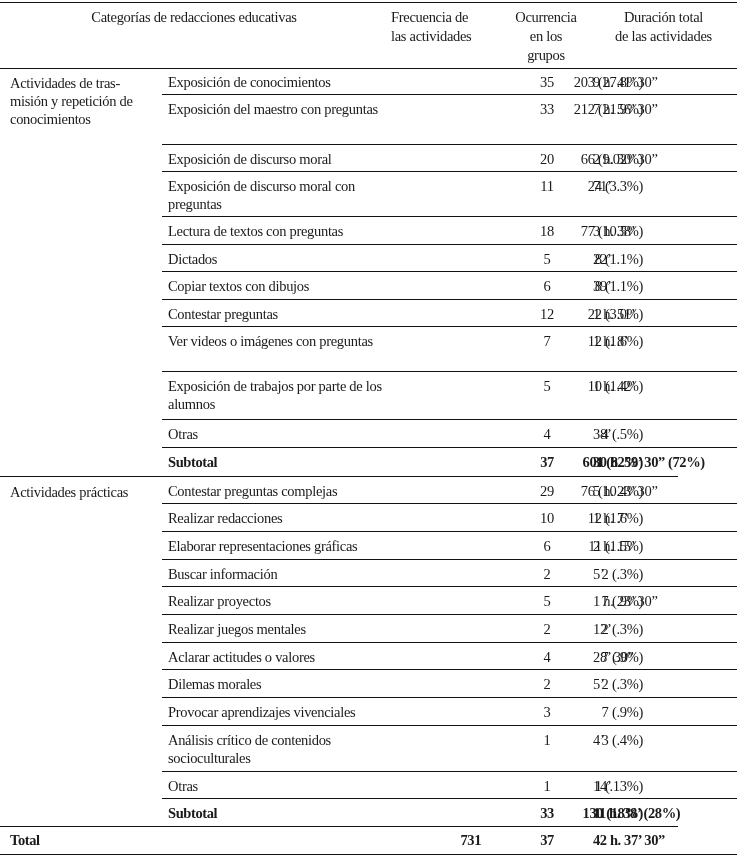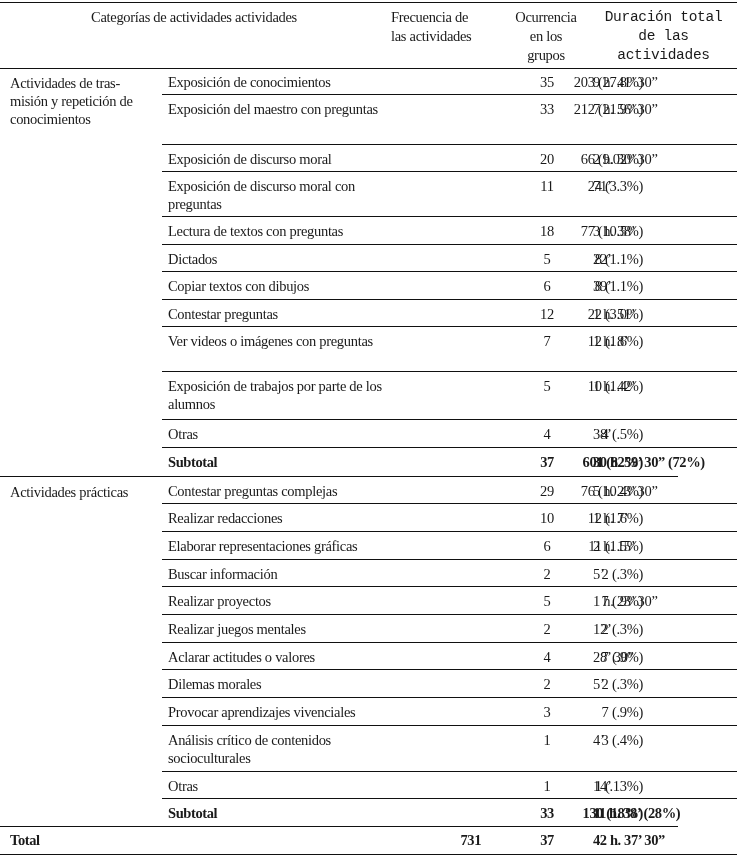"Categorías de actividades actividades" div.h-cat { text: actividades actividades -> redacciones educativas }
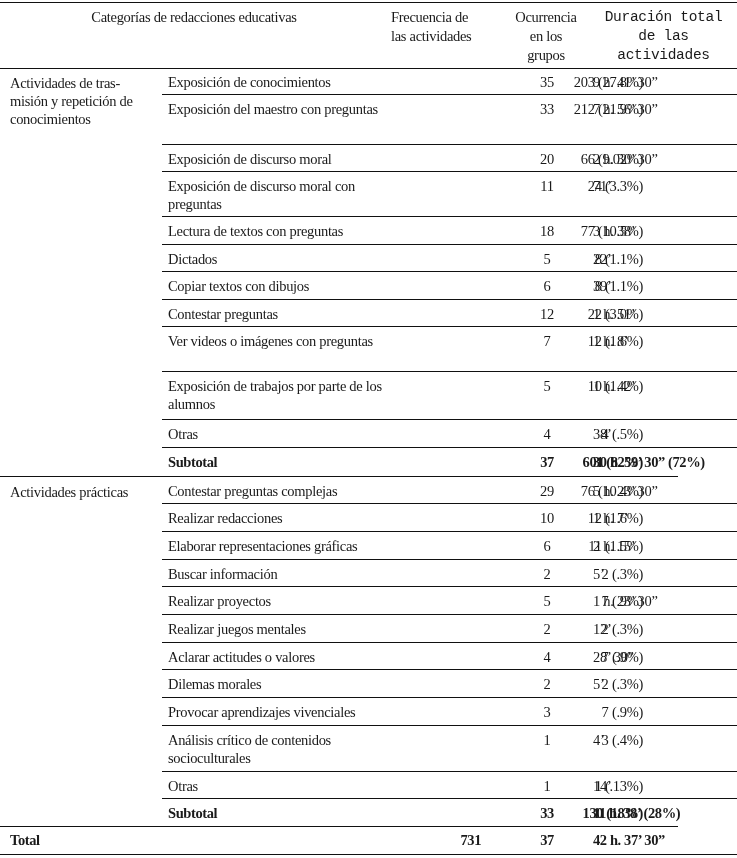"Duración total" .h-dur { font-family: Liberation Mono, monospace -> none }
